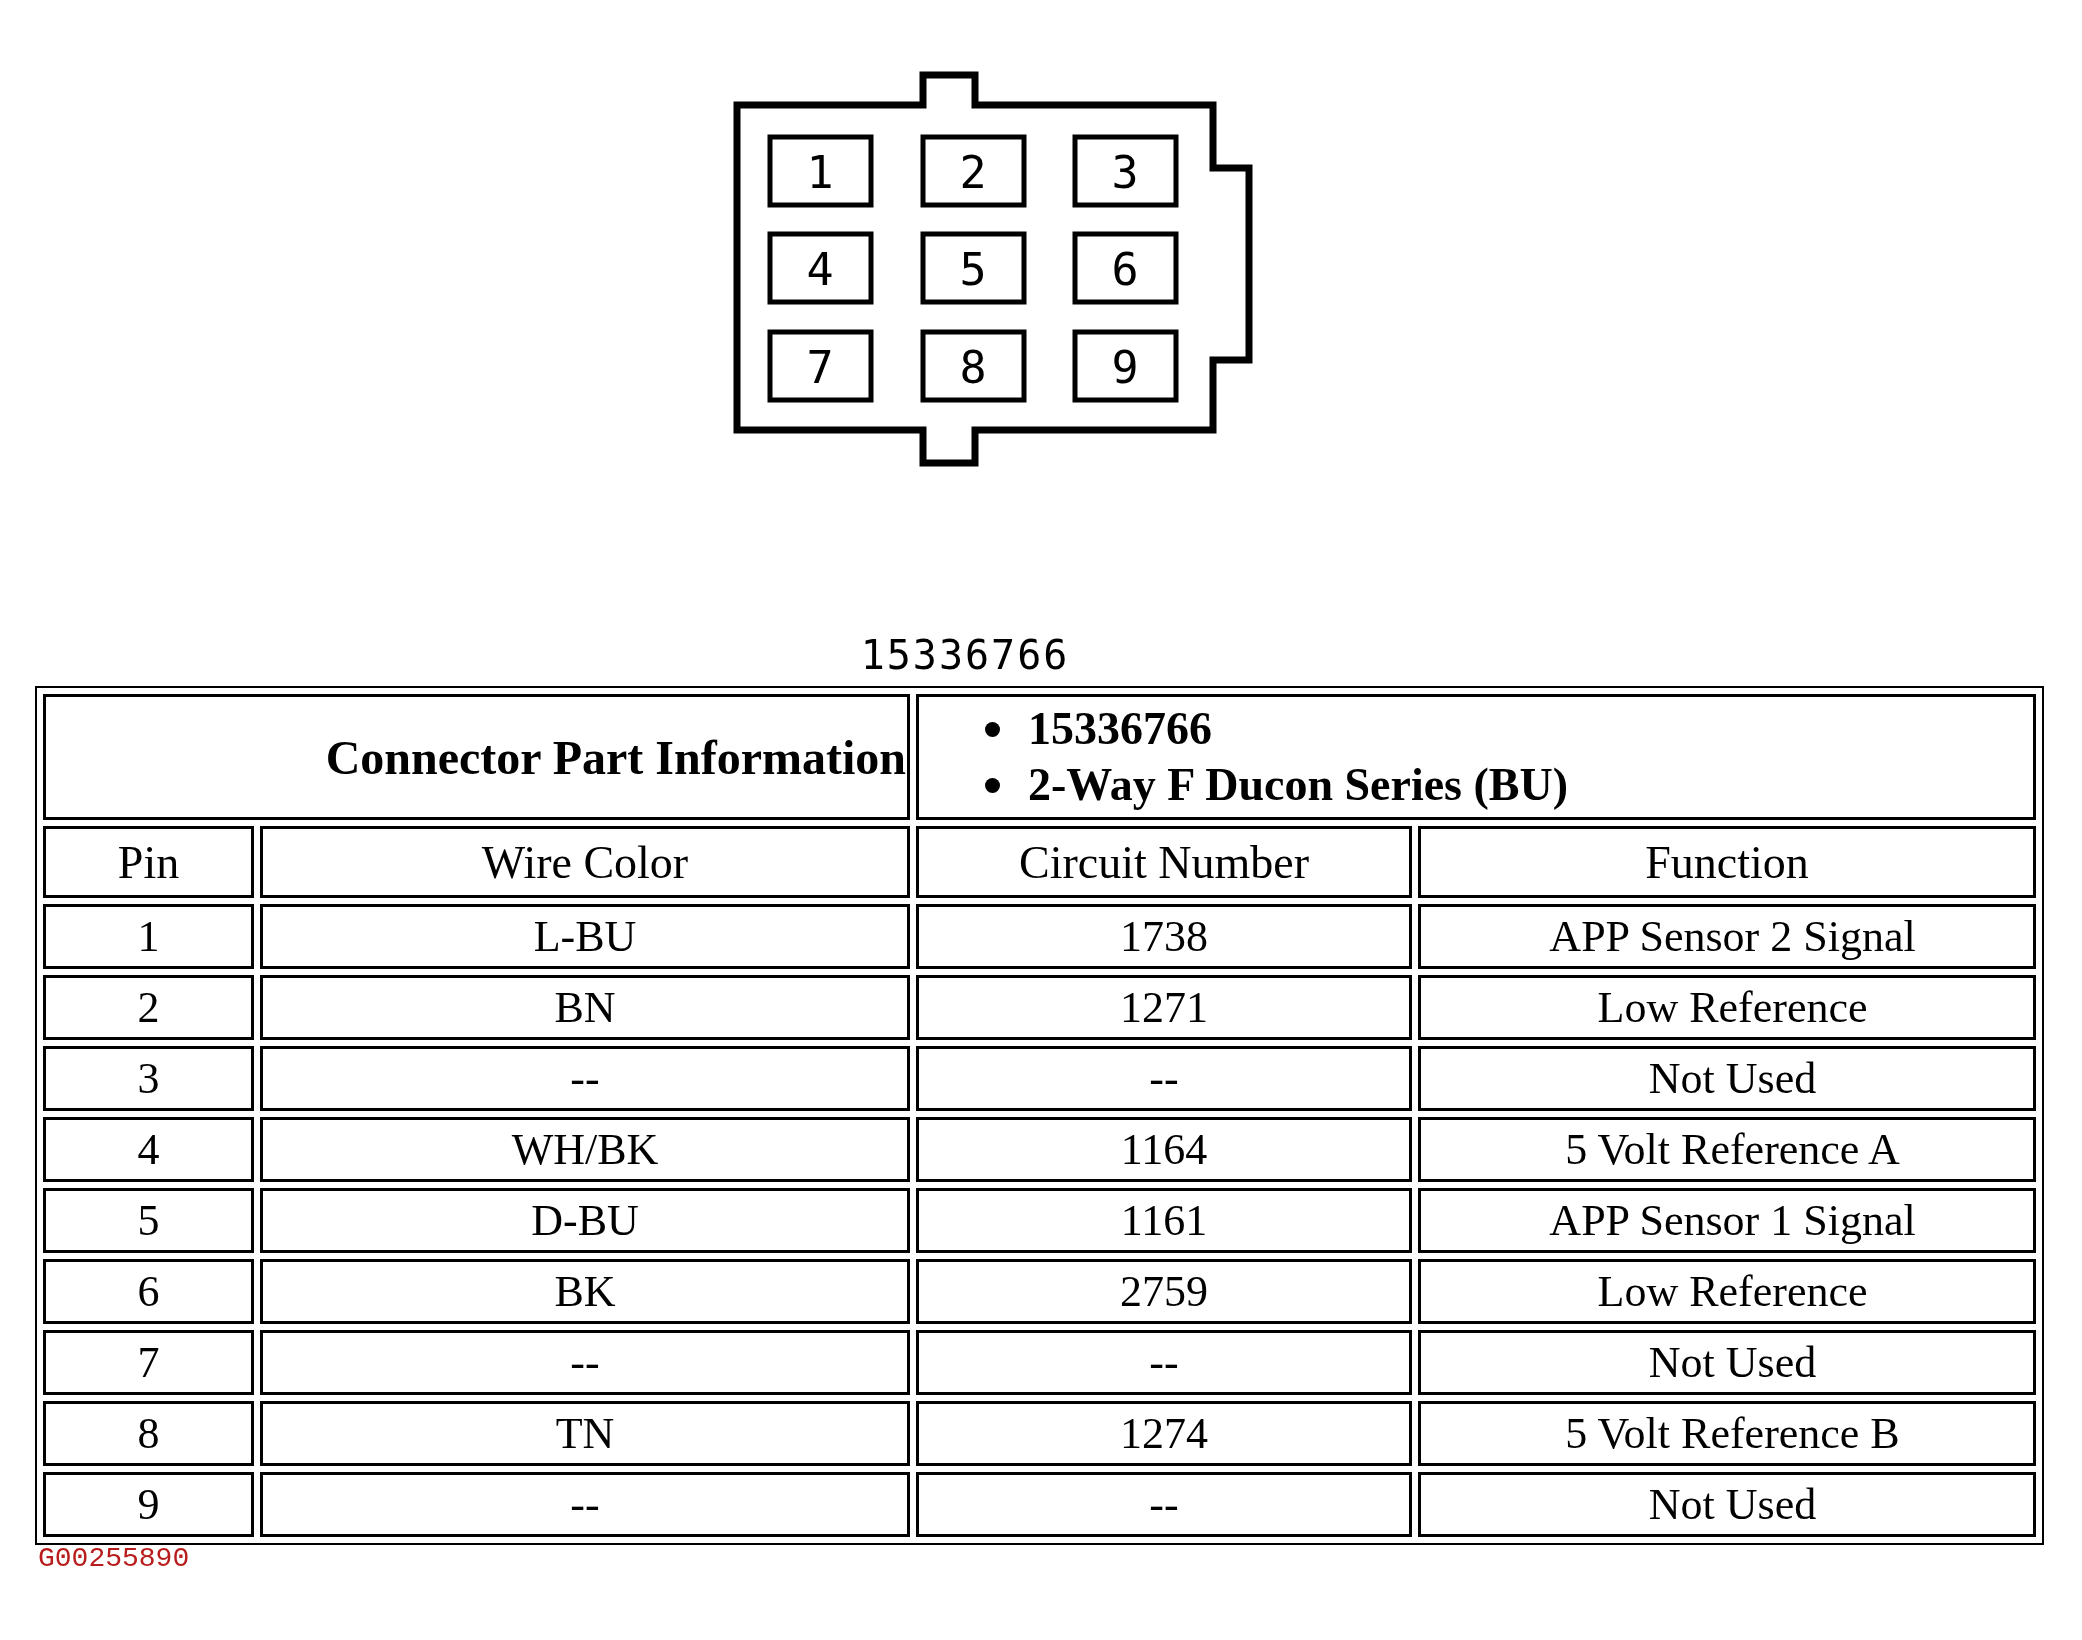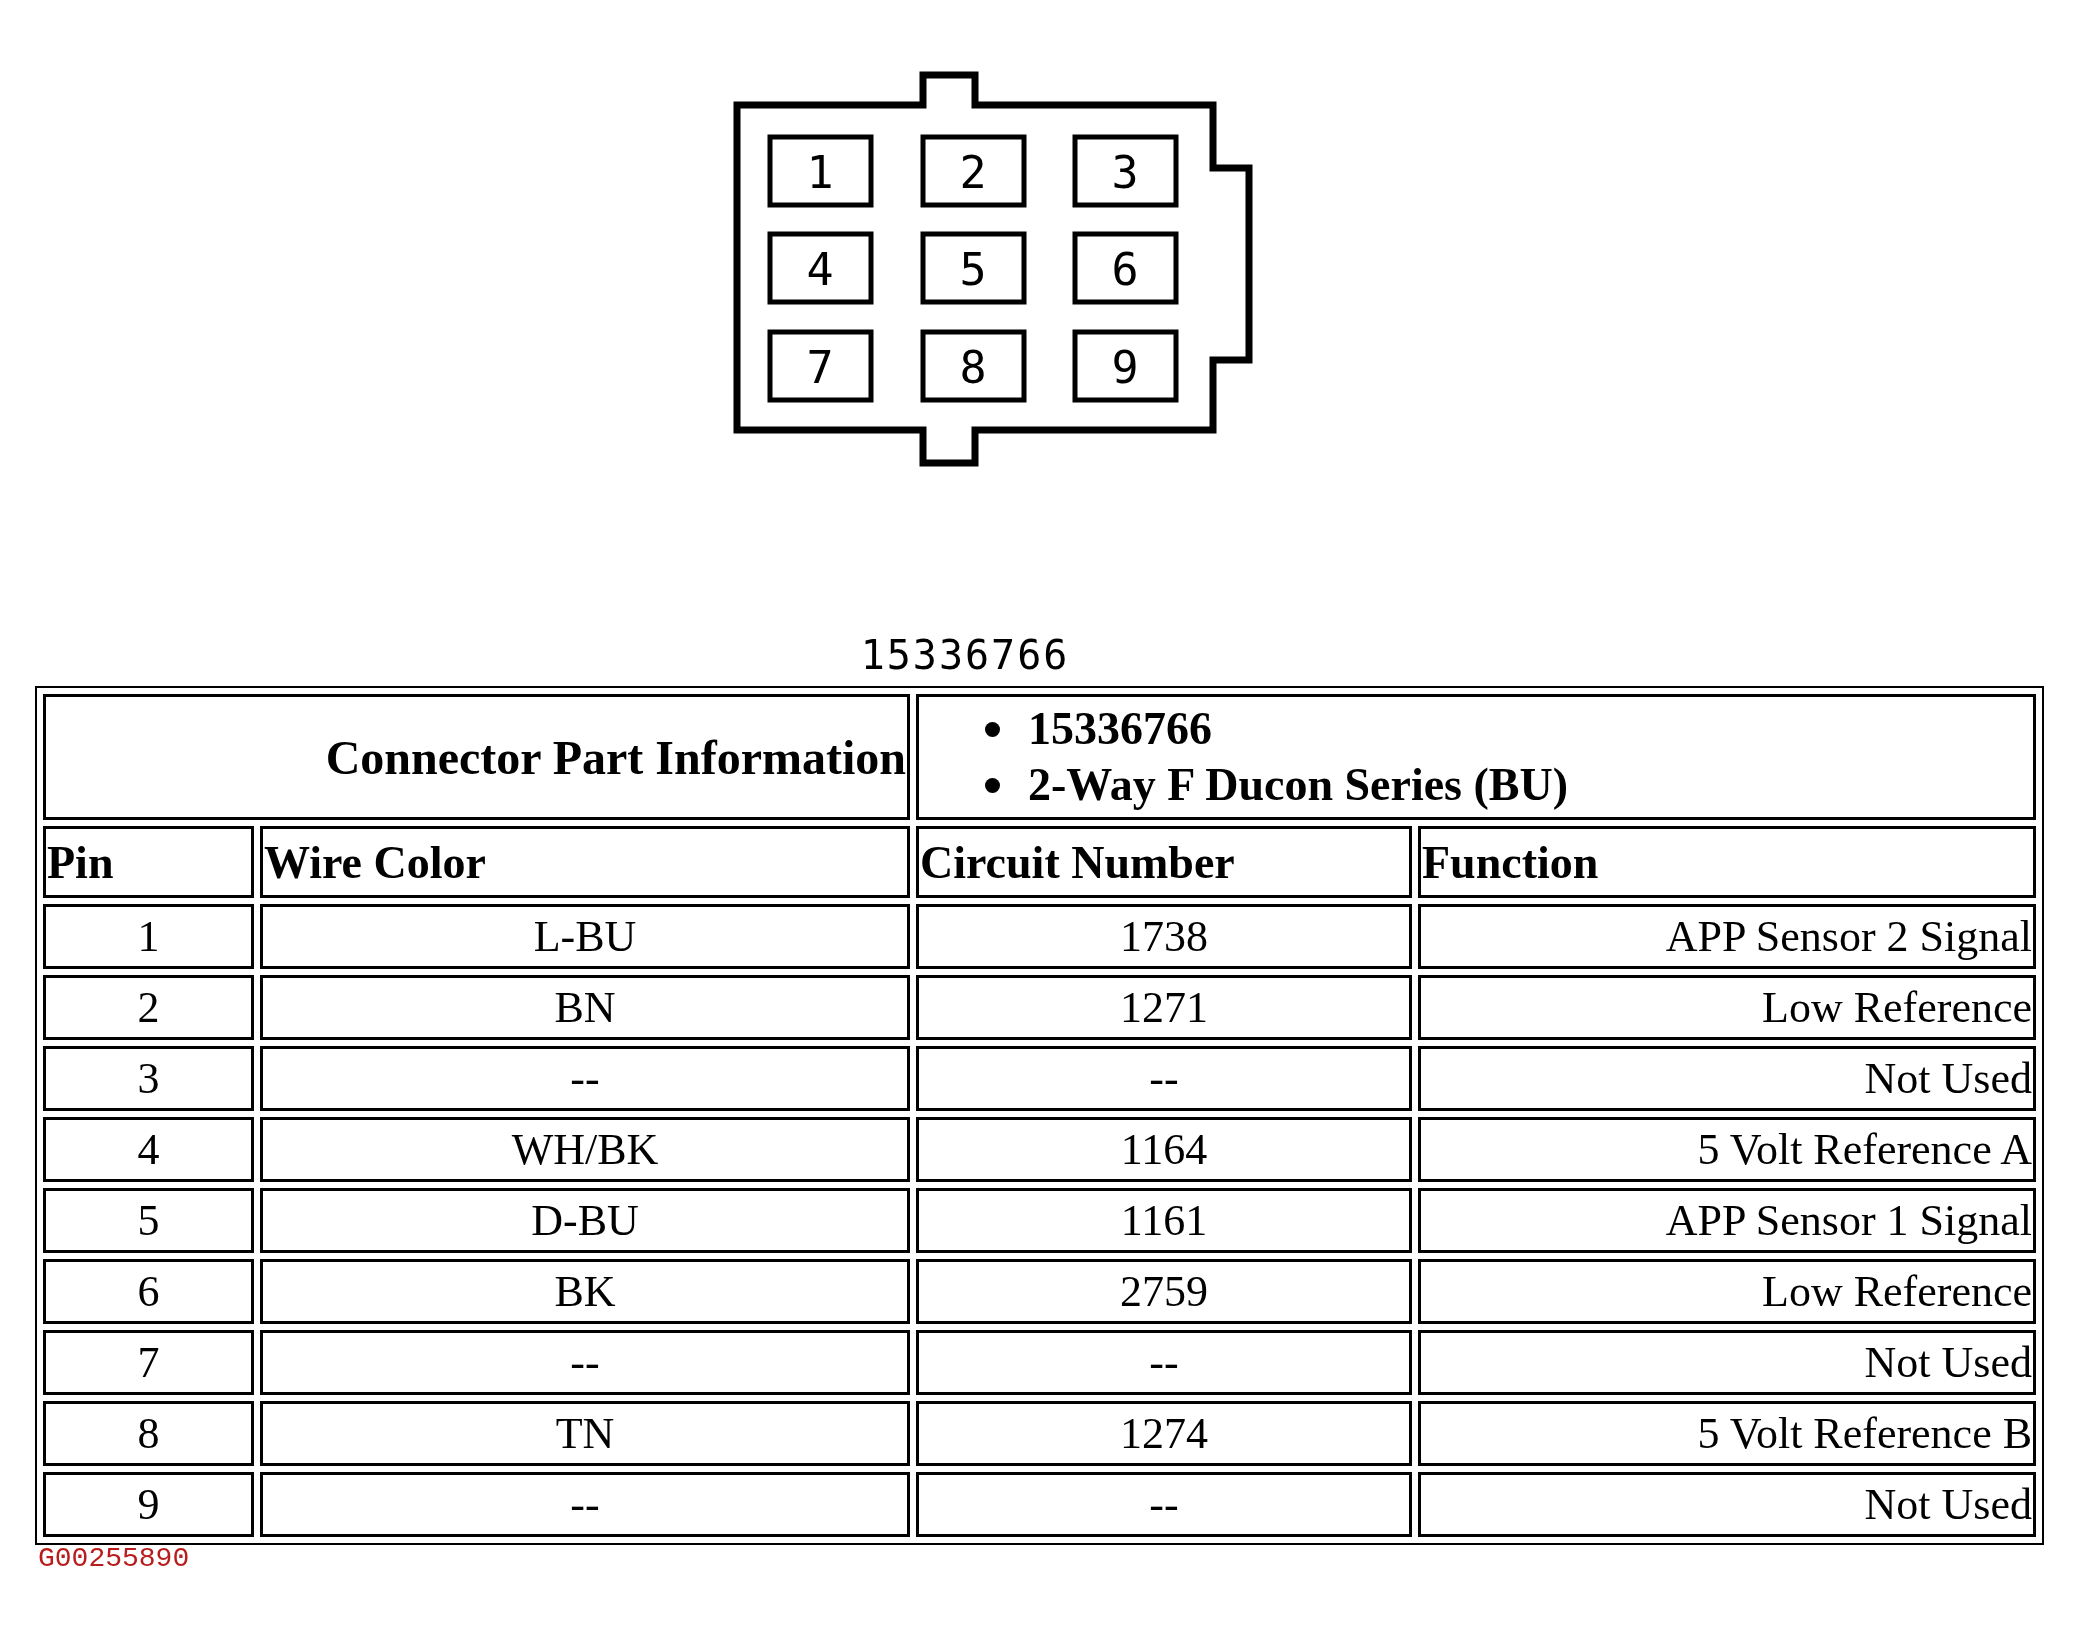"Pin" th.col-header { font-weight: bold -> normal; text-align: left -> center }
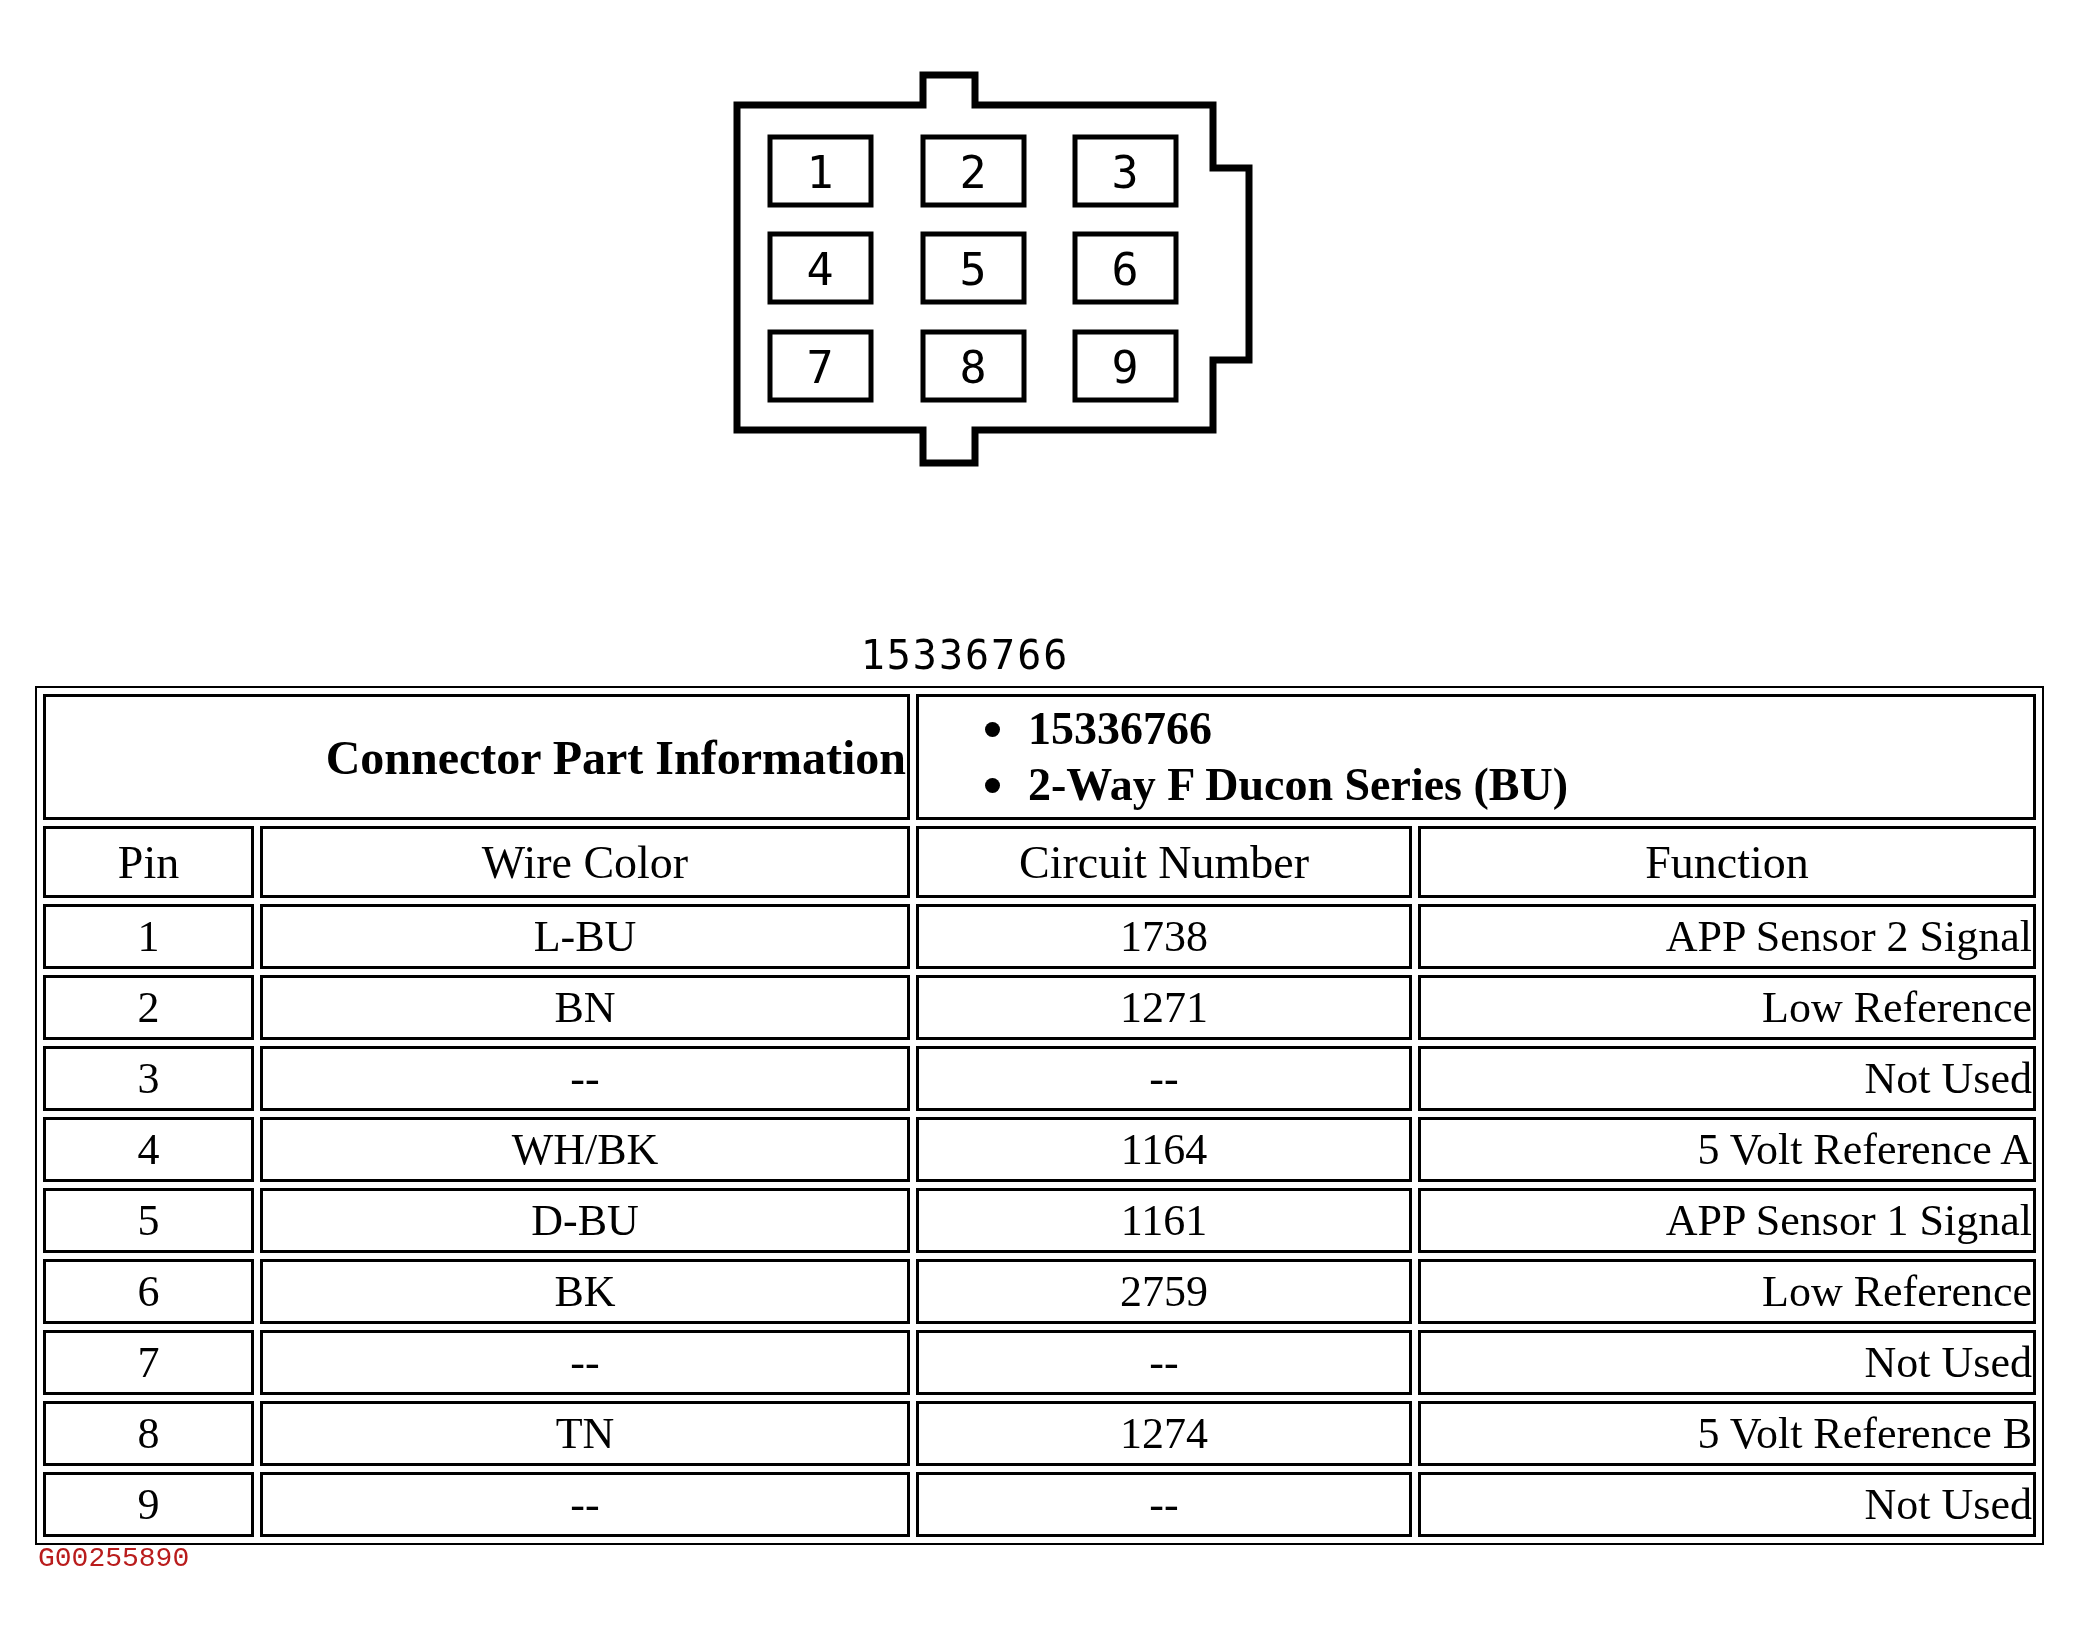"APP Sensor 2 Signal" td.cell-left { text-align: right -> center }
